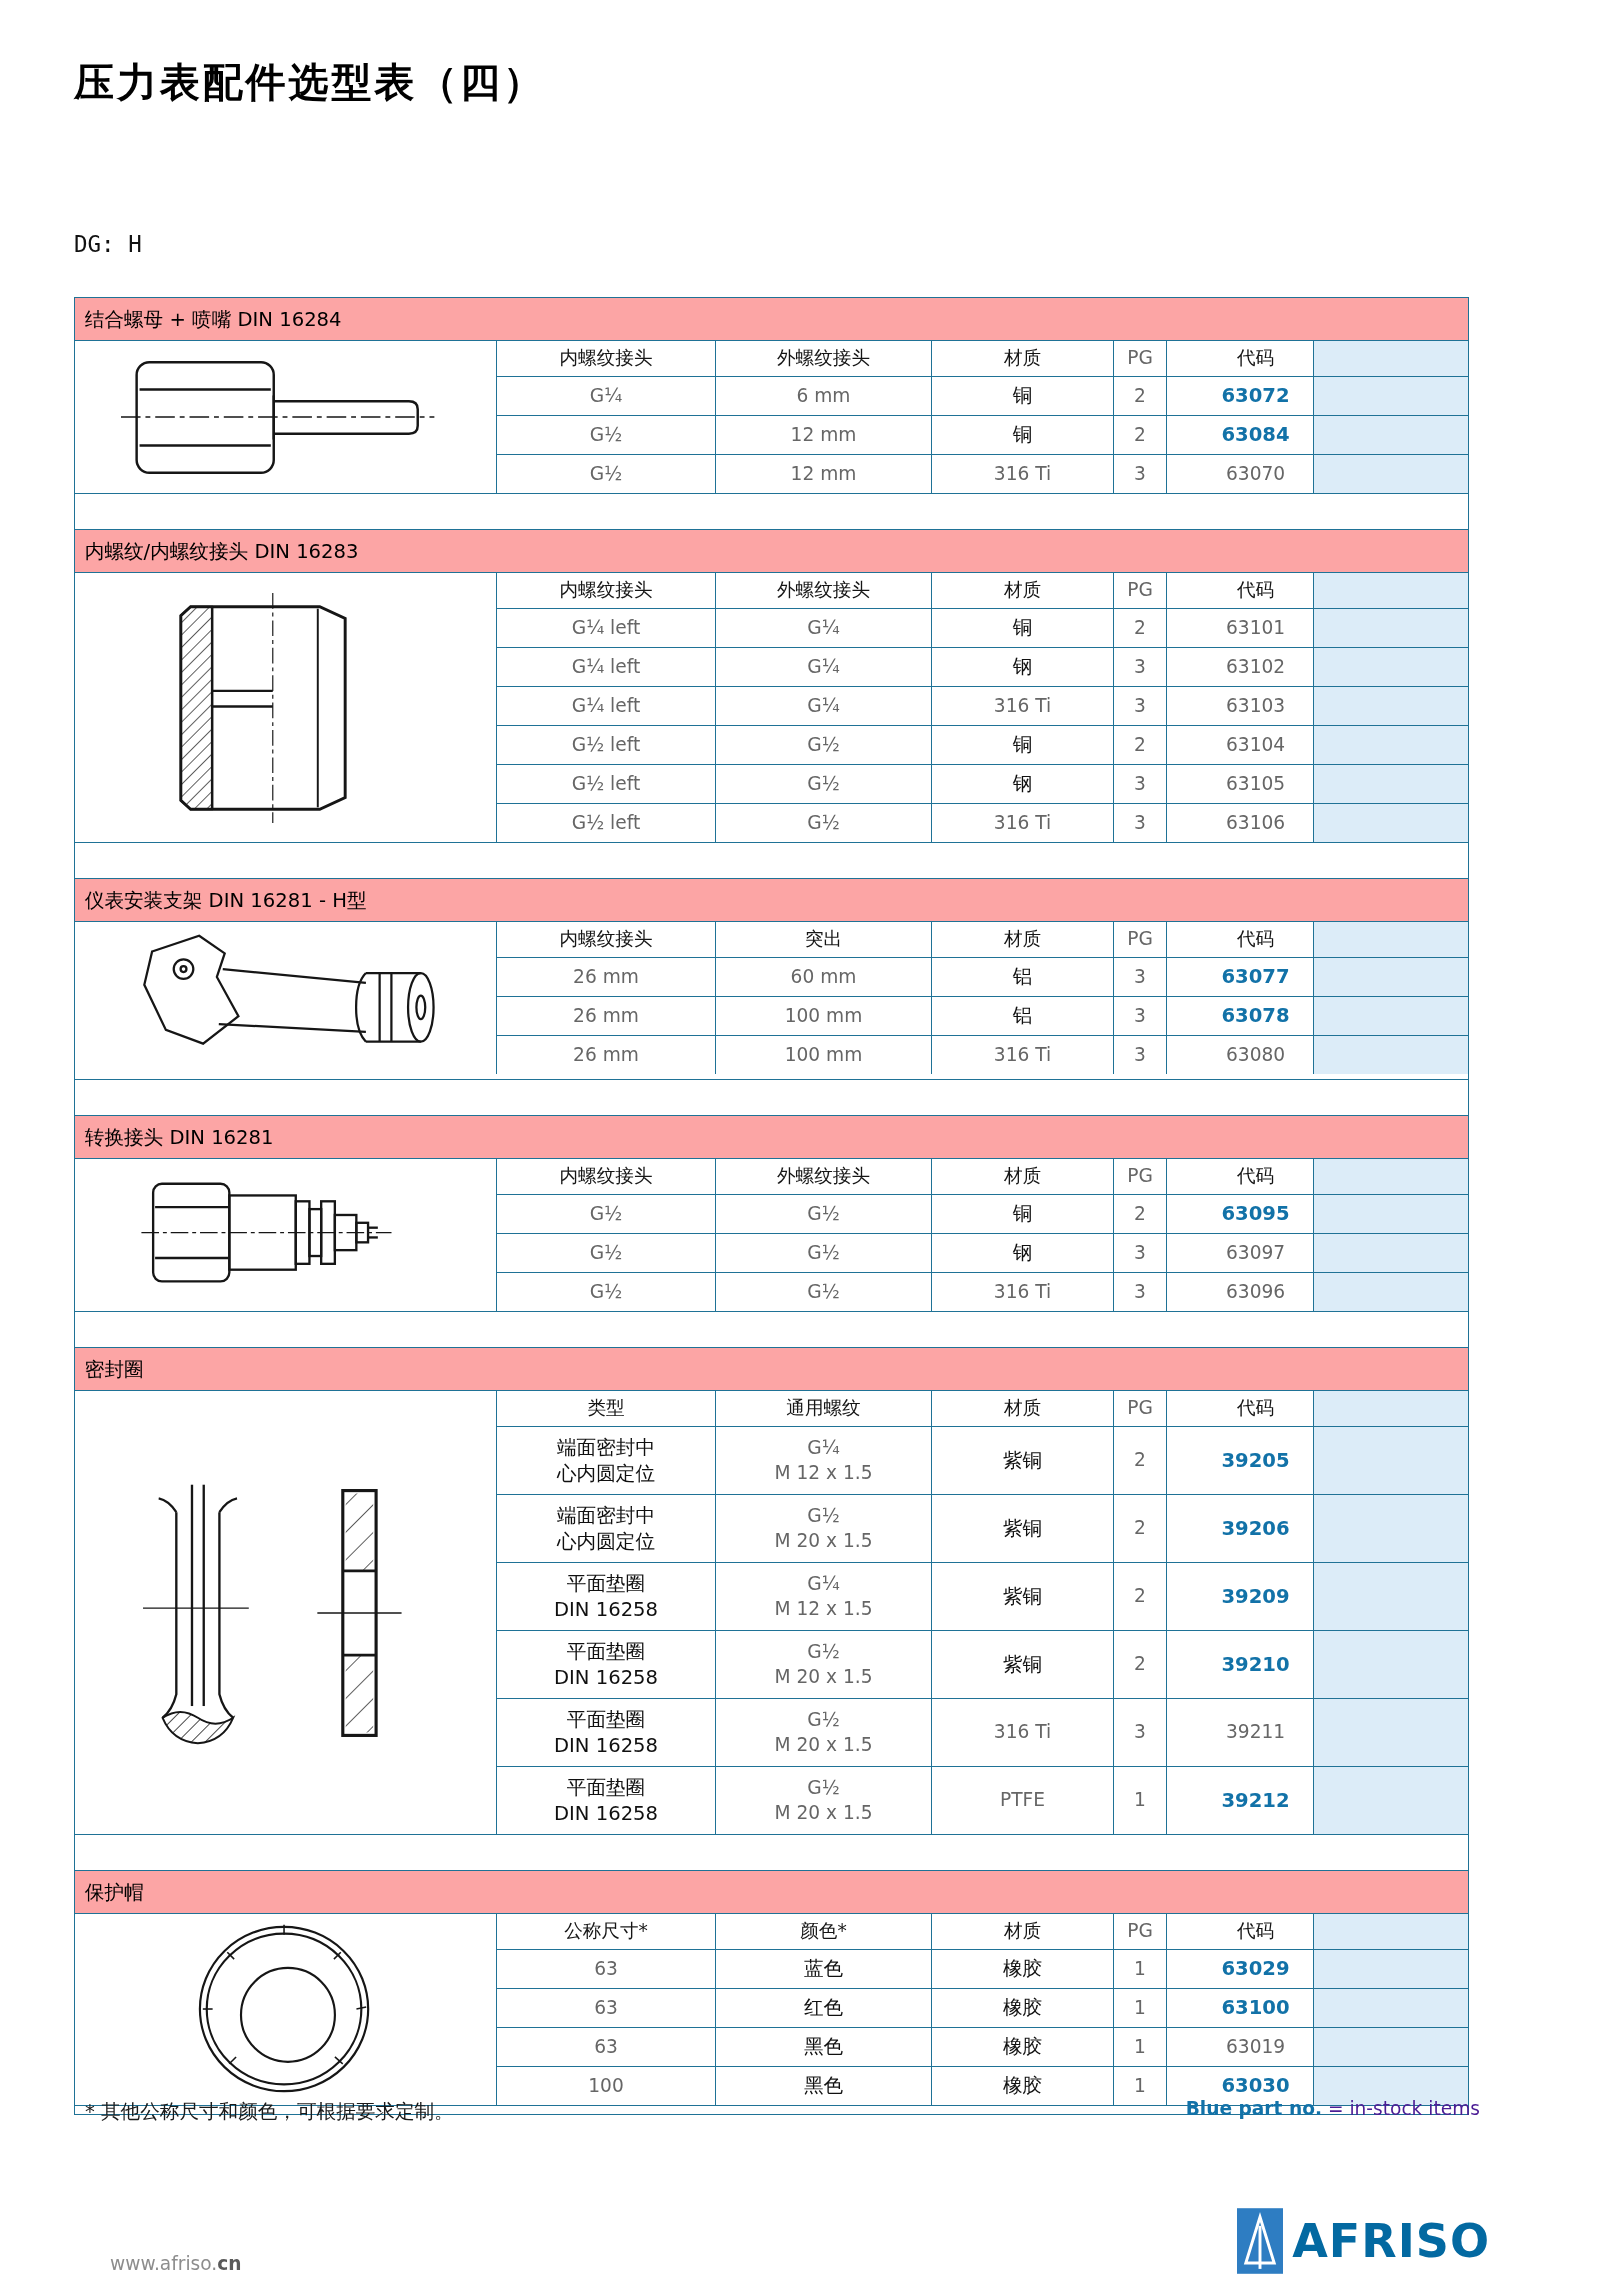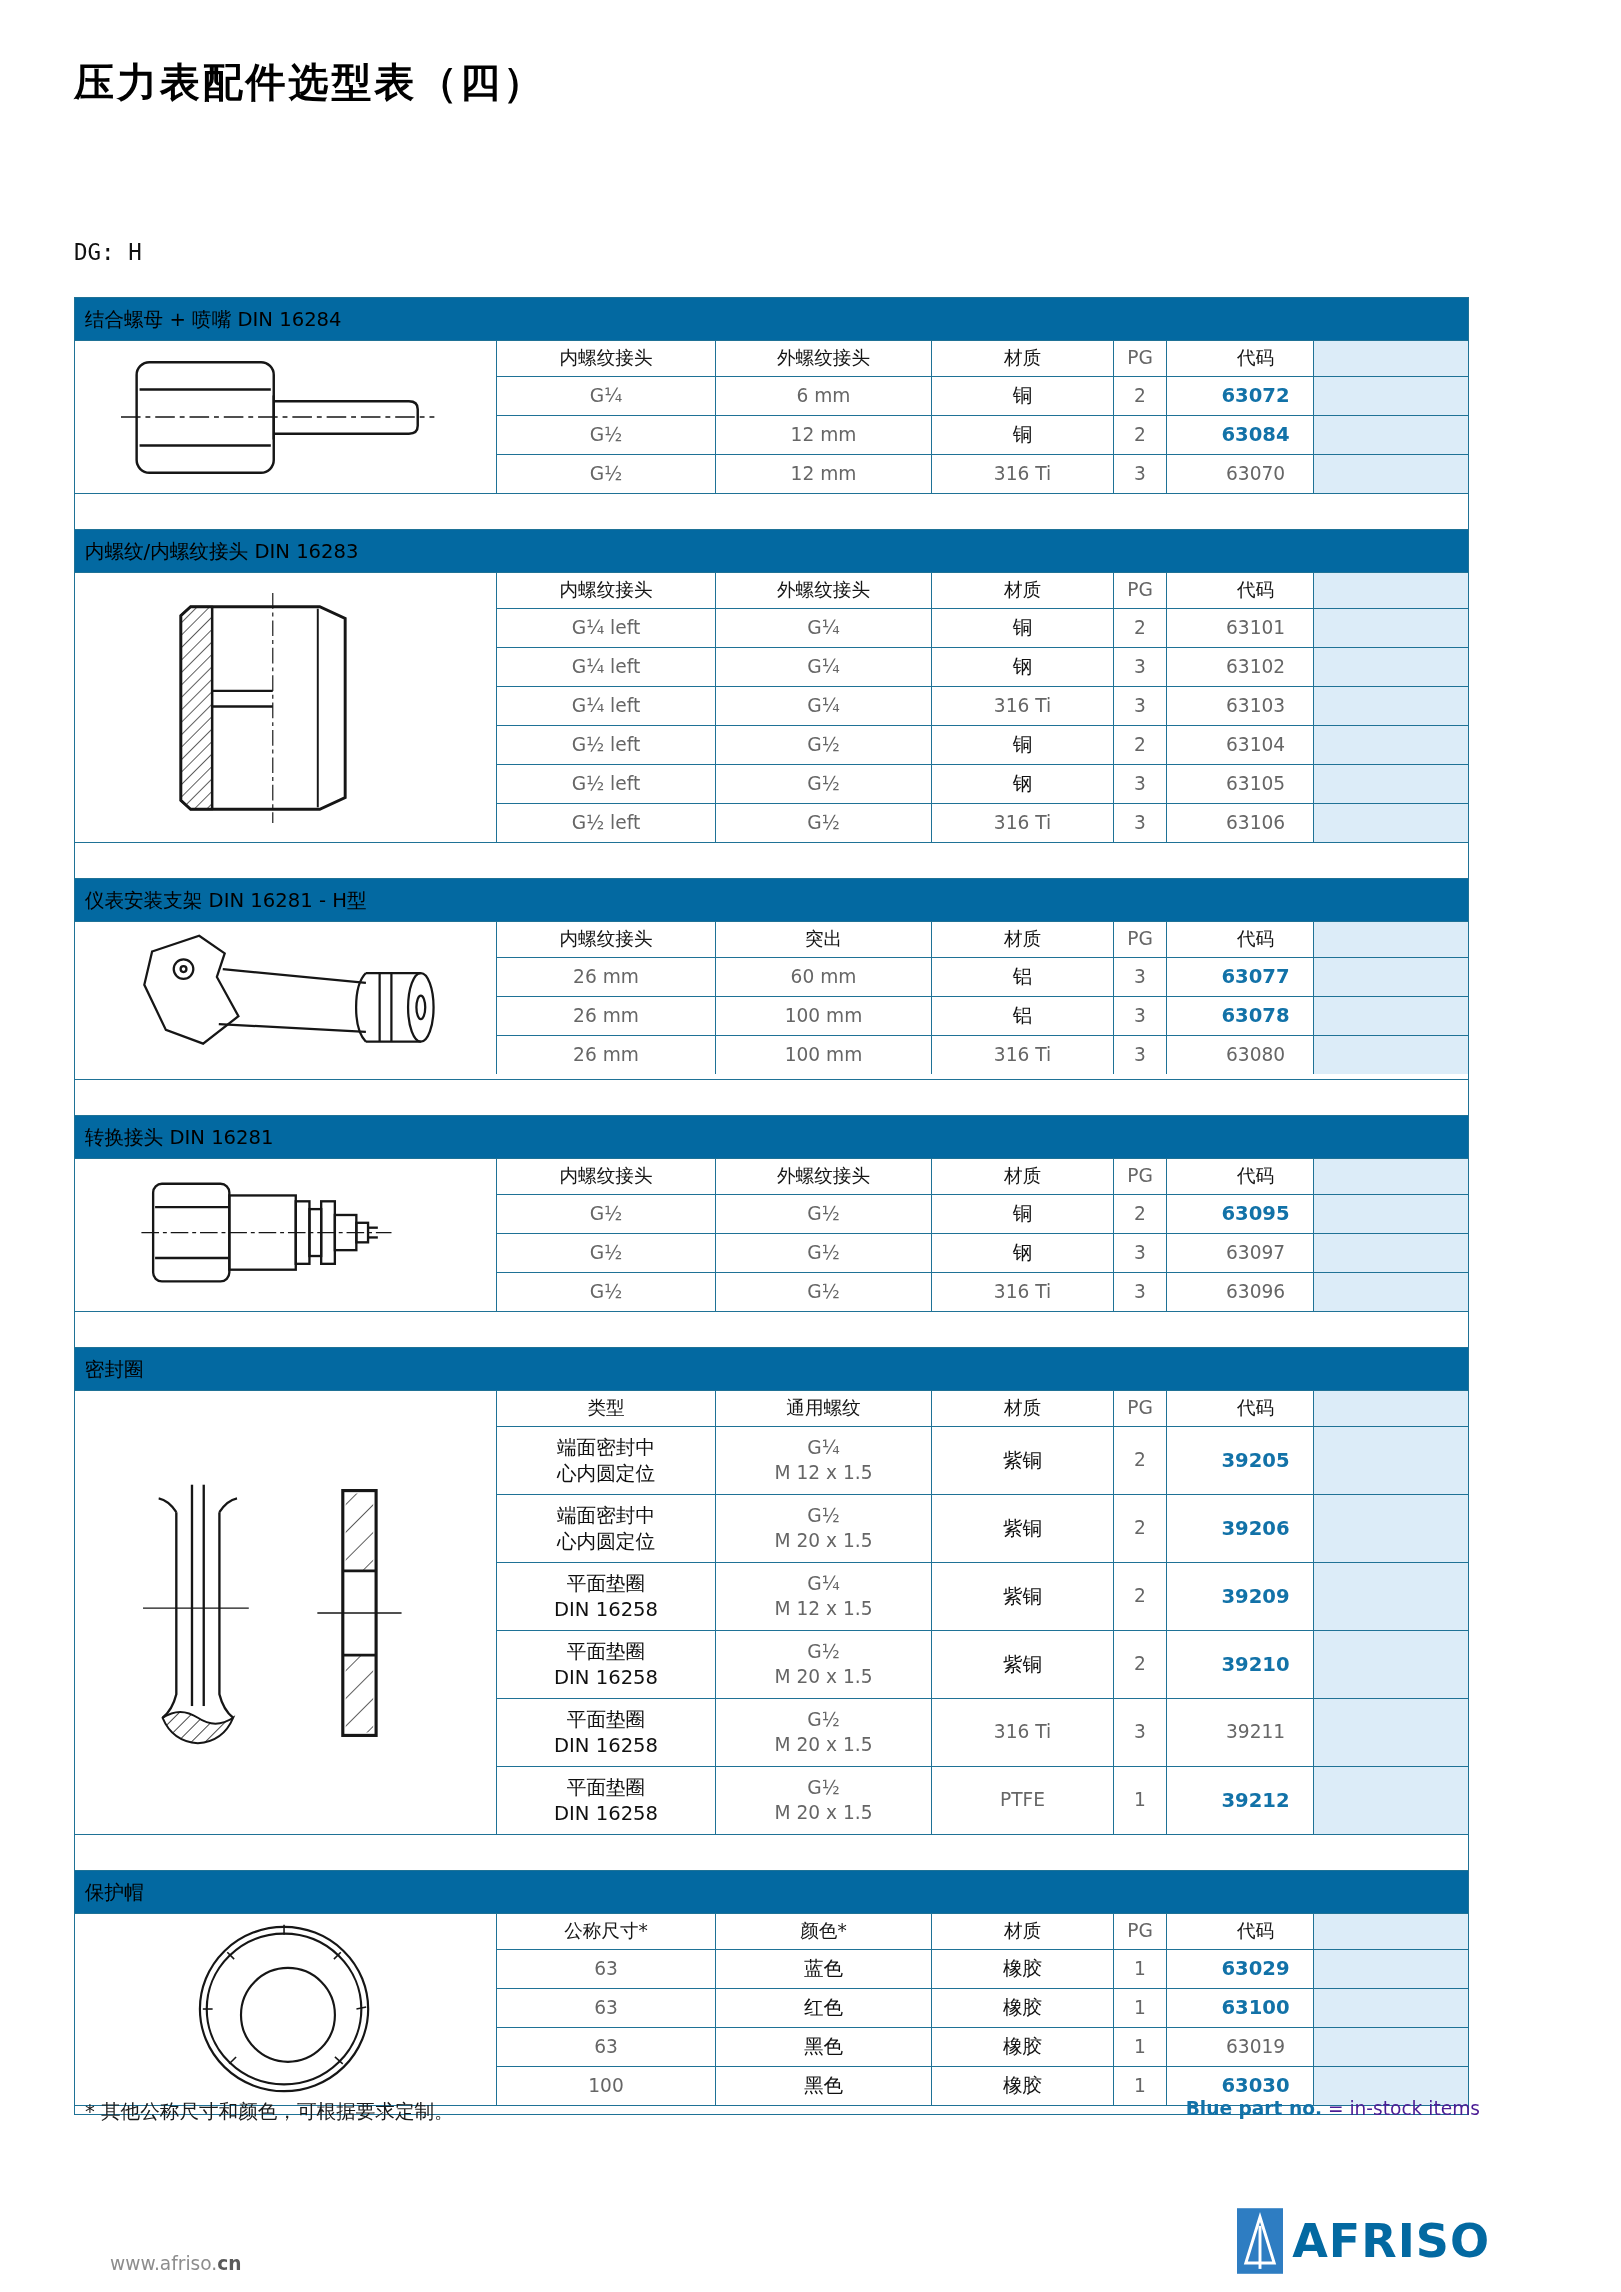"DG: H" .dg { margin-top: 8px -> none }
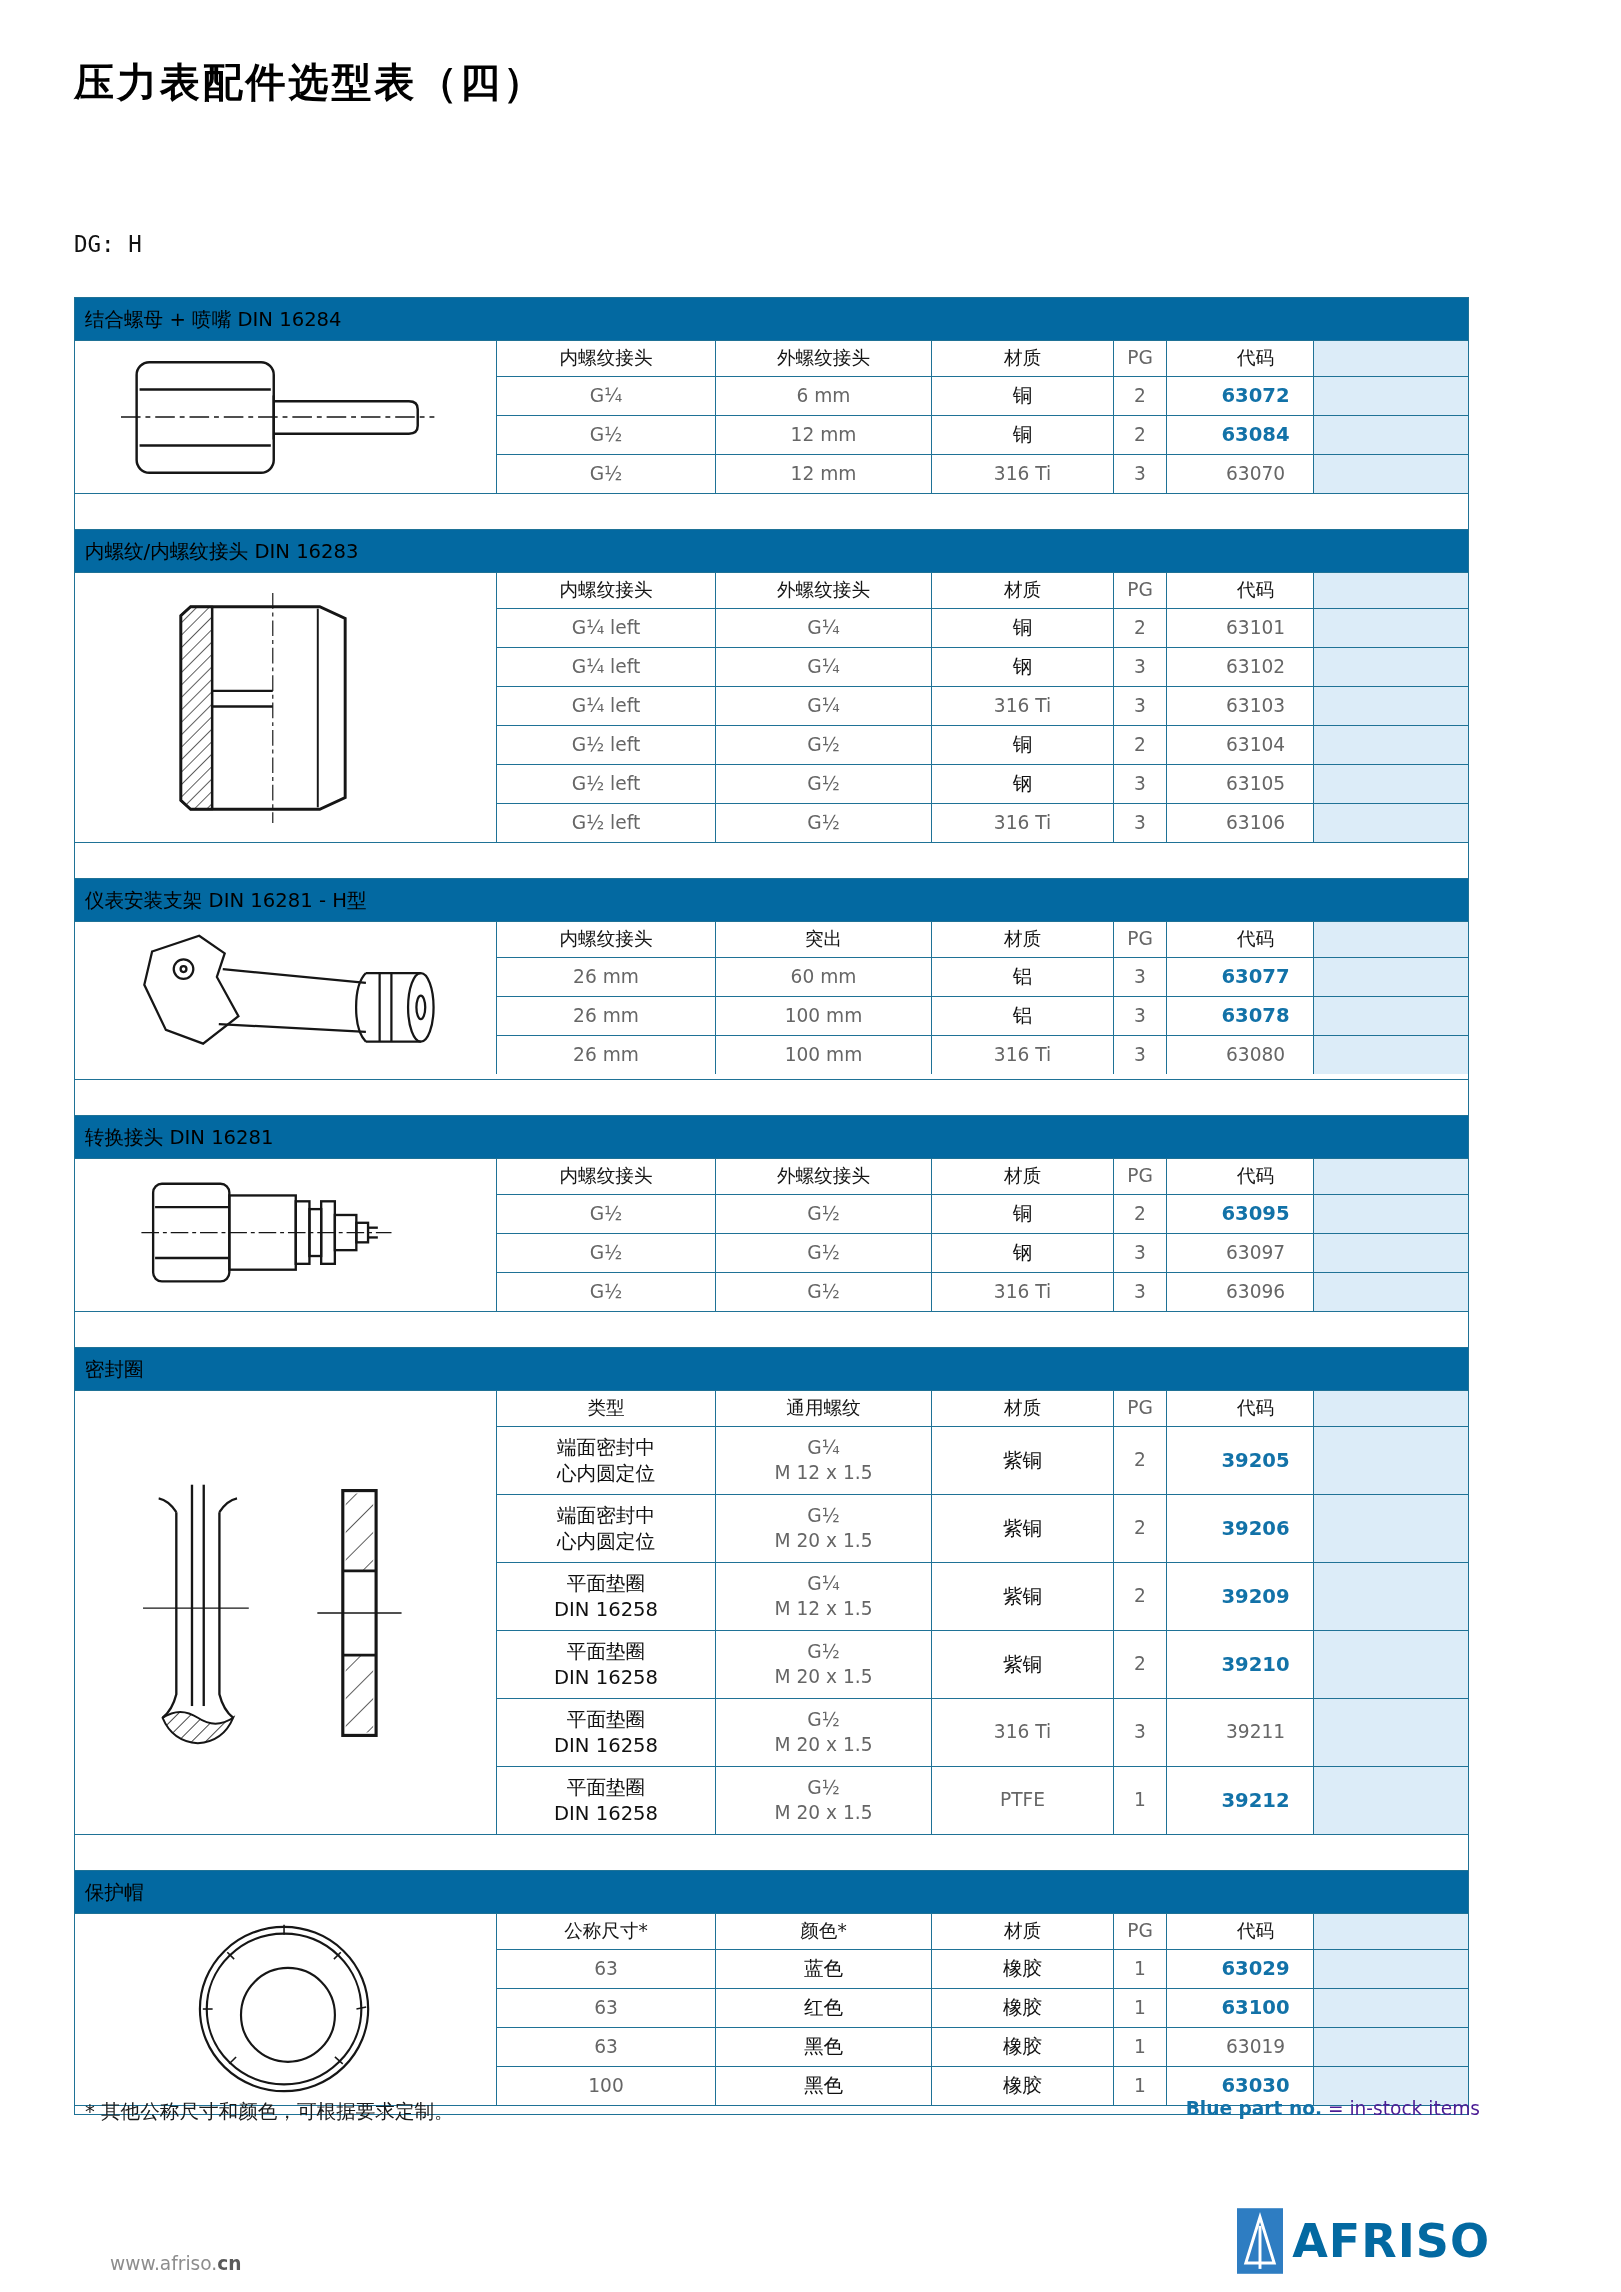"结合螺母 + 喷嘴 DIN 16284" .sec-title { background: #0369a1 -> #fca5a5 }
